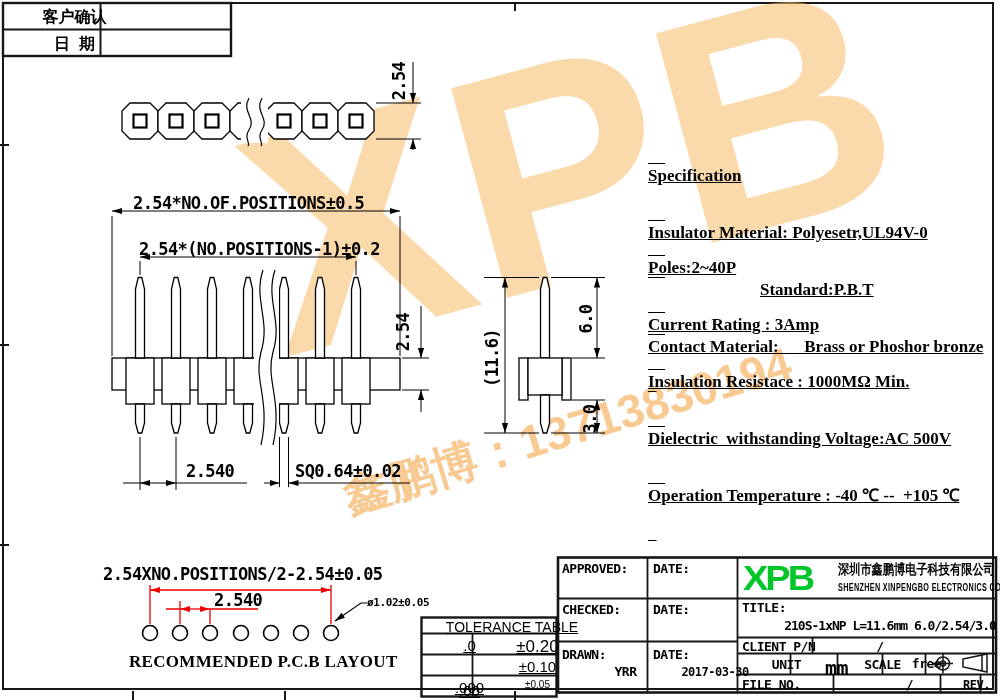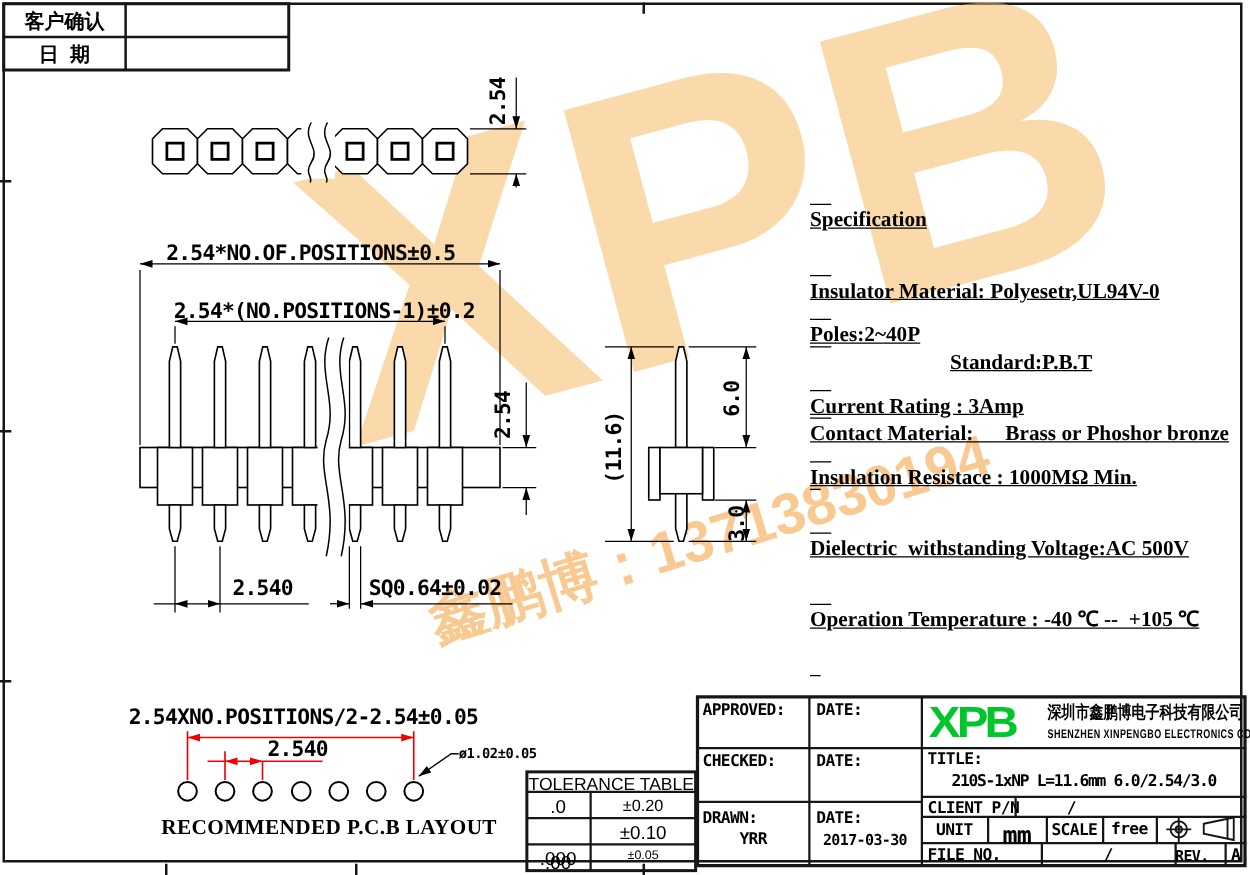"客户确认" .ctr { padding-left: none -> 23px }
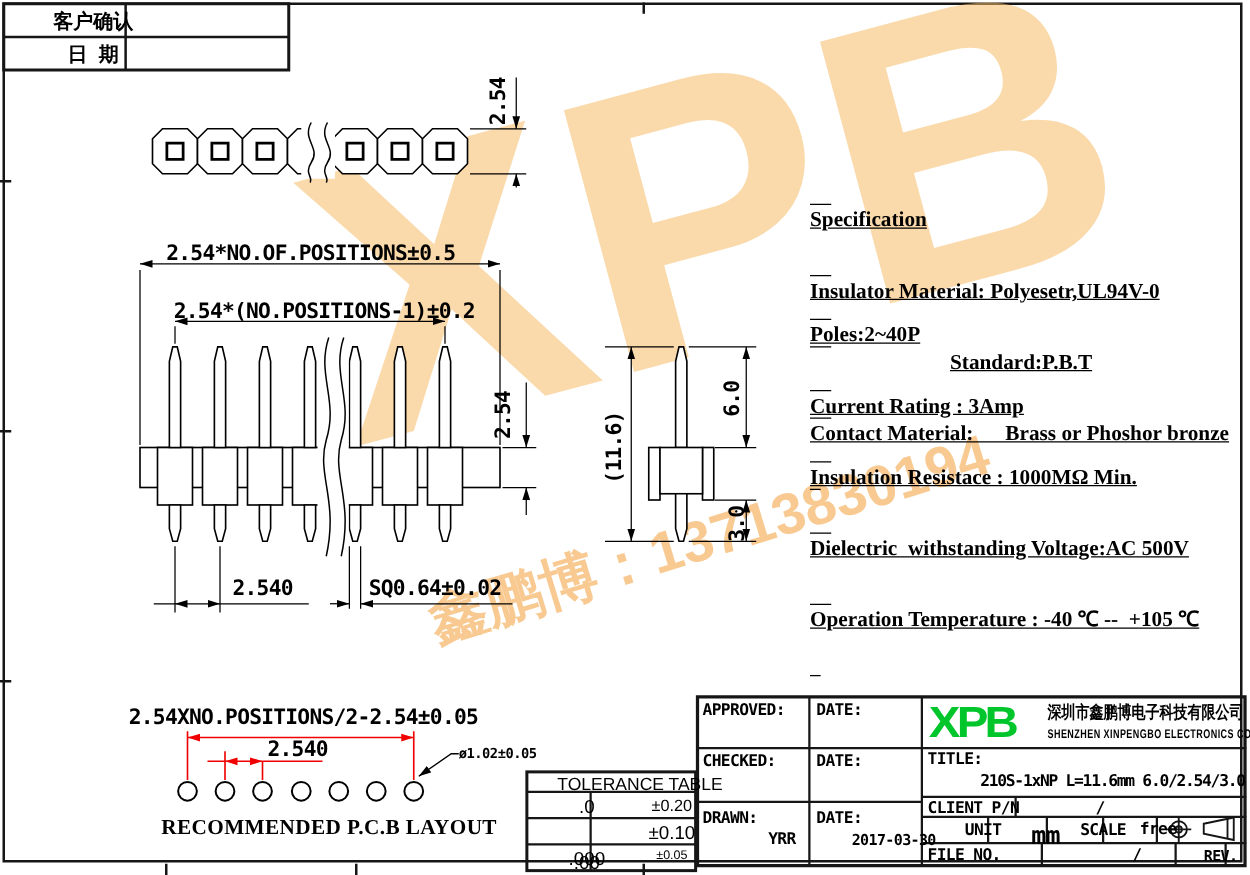"TOLERANCE TABLE" .sans { text-decoration: none -> underline }
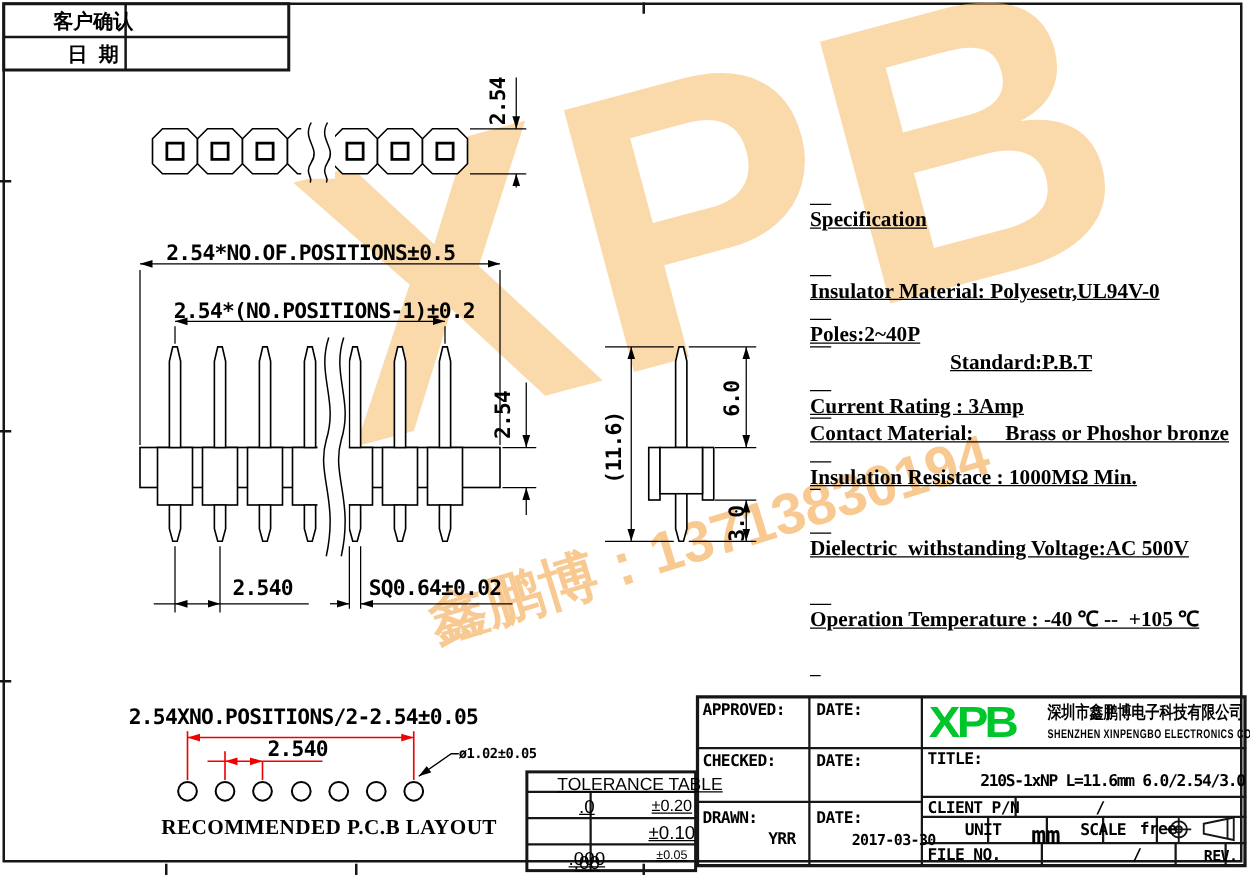"±0.20" div.txt { font-size: 13px -> 17px }
